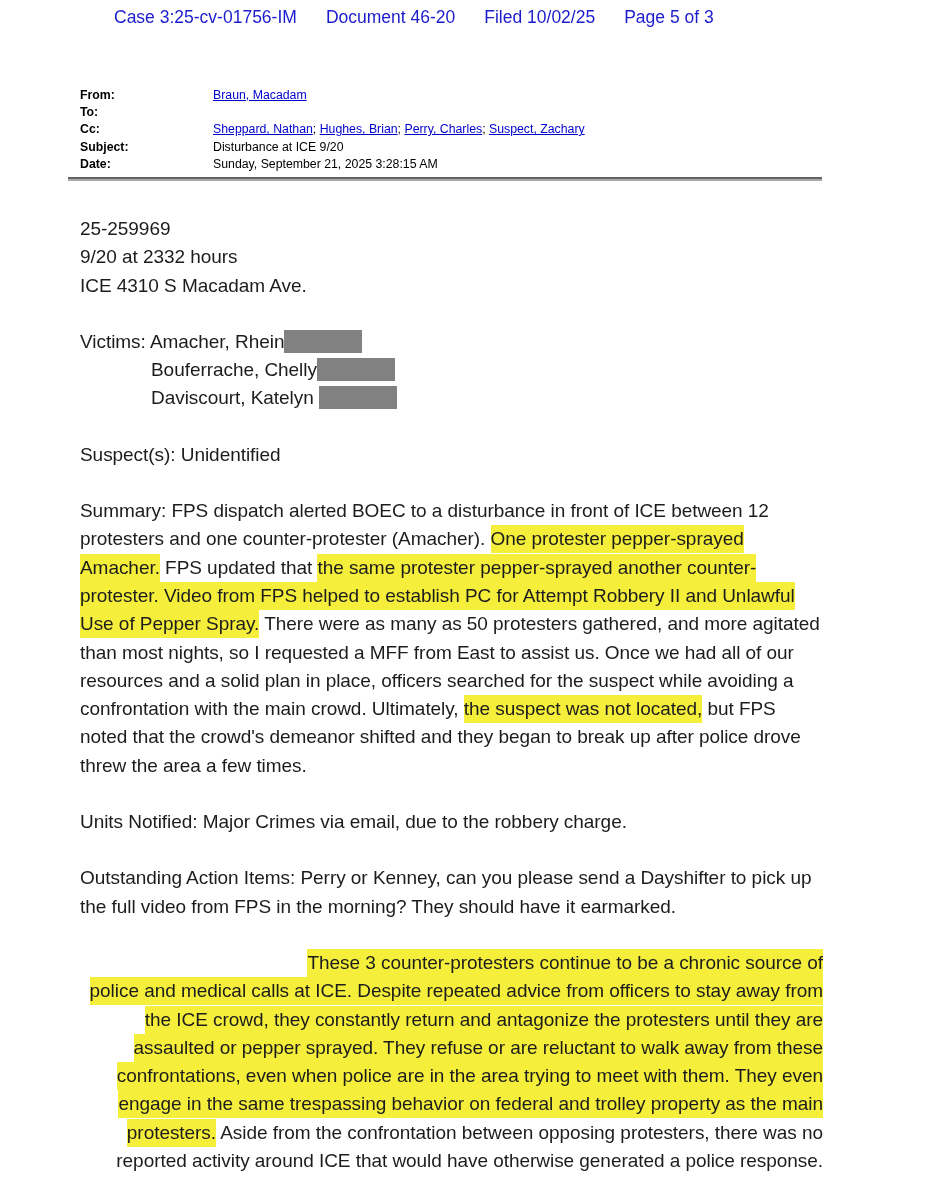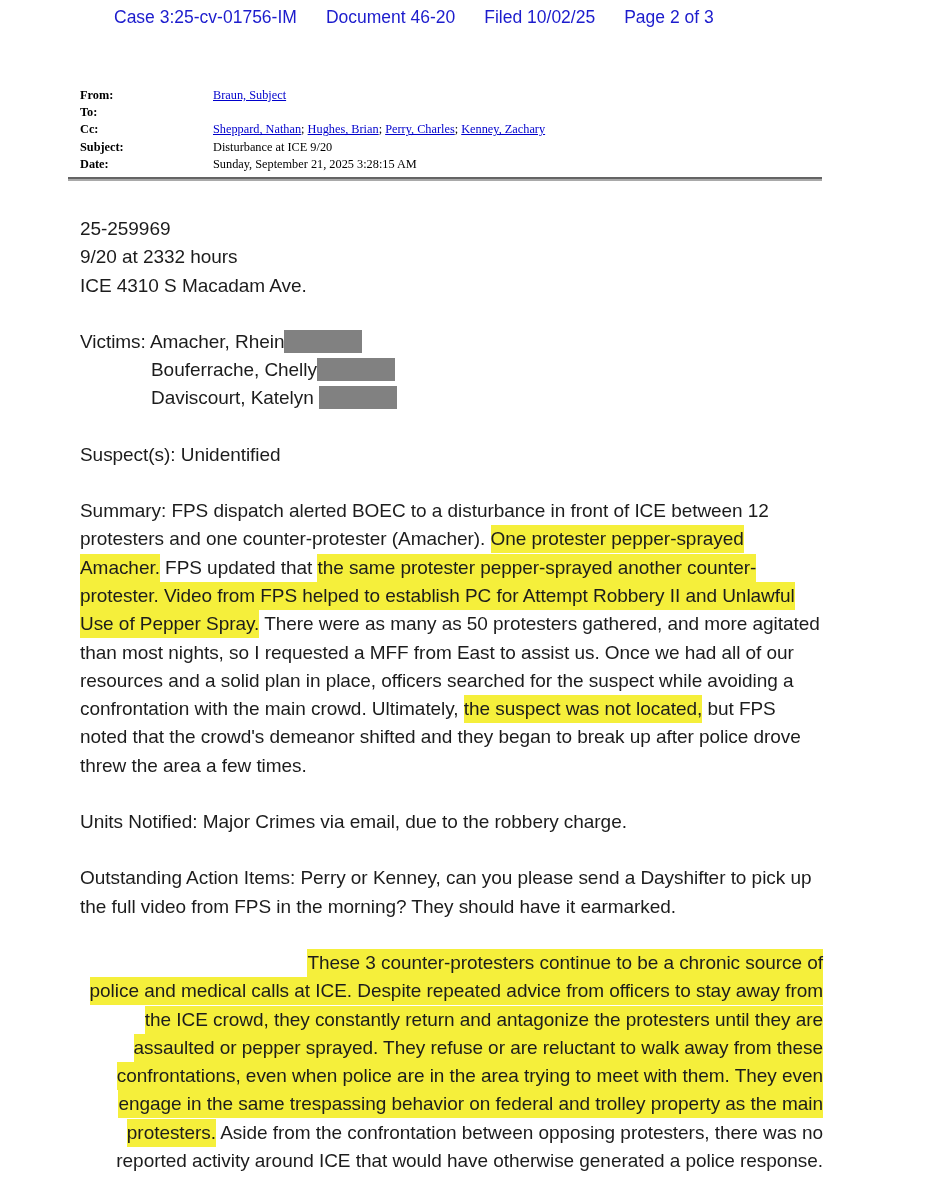"Page 2 of 3" span { text: 2 -> 5 }
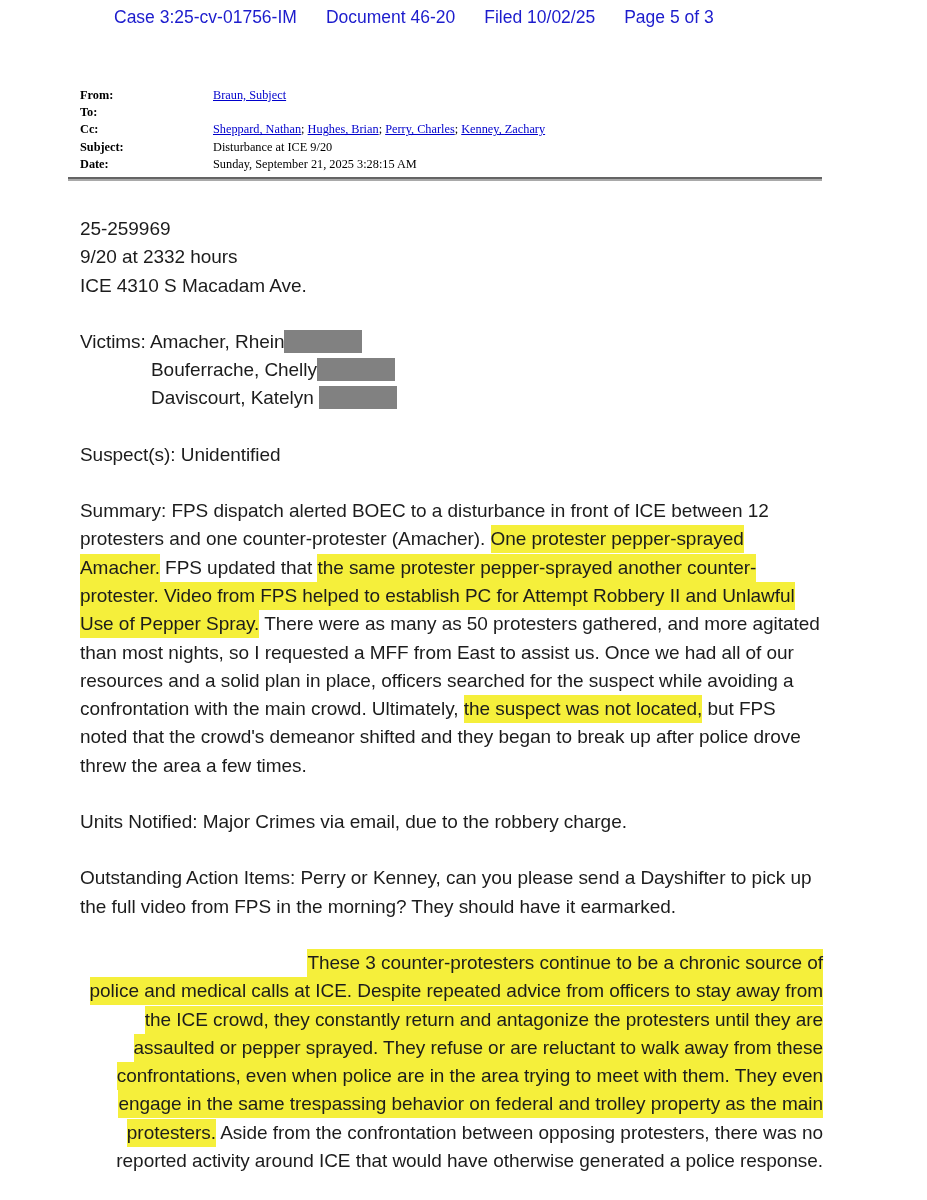"From:" .email-header { font-family: Liberation Serif, serif -> Liberation Sans, sans-serif }
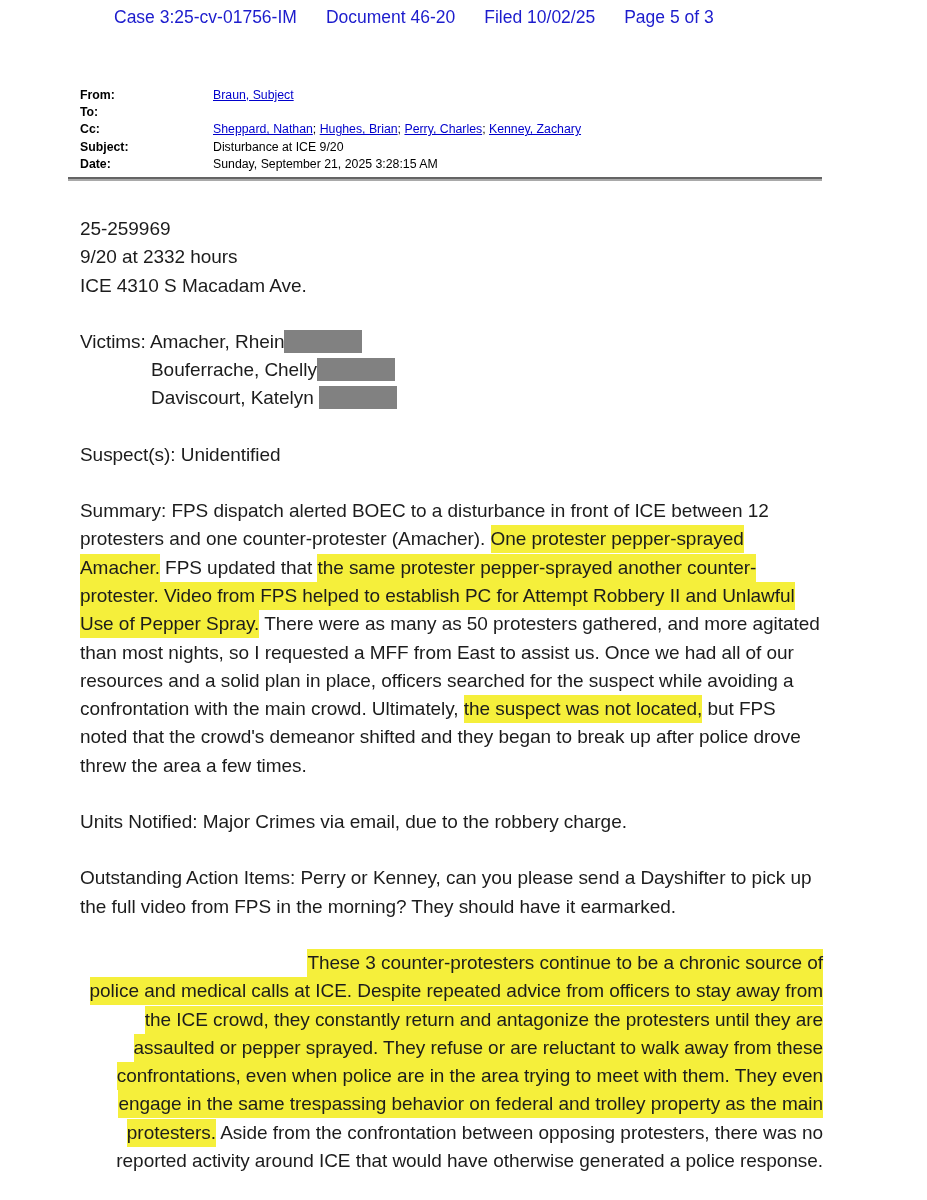"Braun, Subject" a.mail-link { text: Subject -> Macadam }
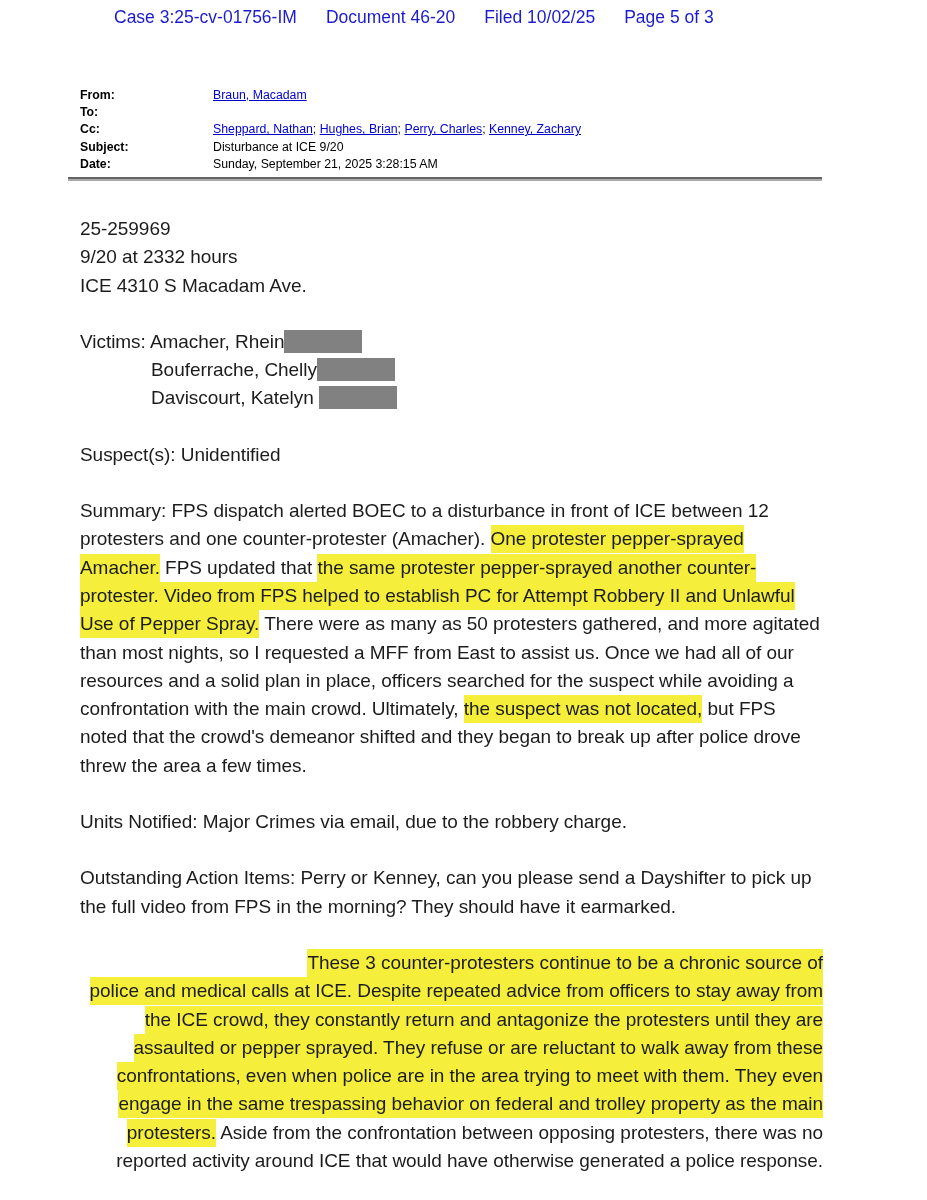"Kenney, Zachary" a.mail-link { text: Kenney -> Suspect }
